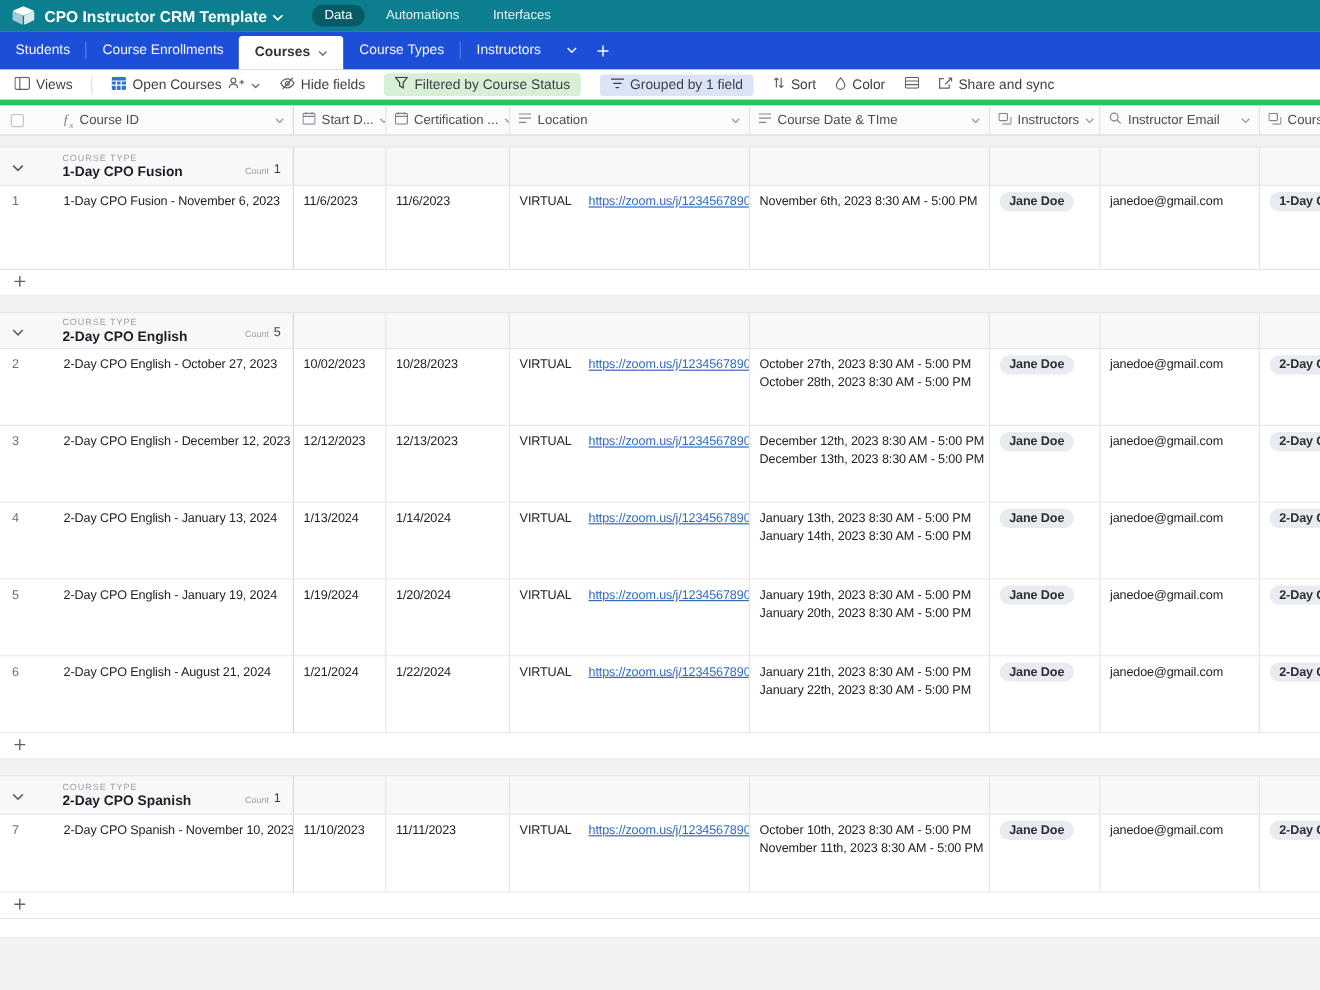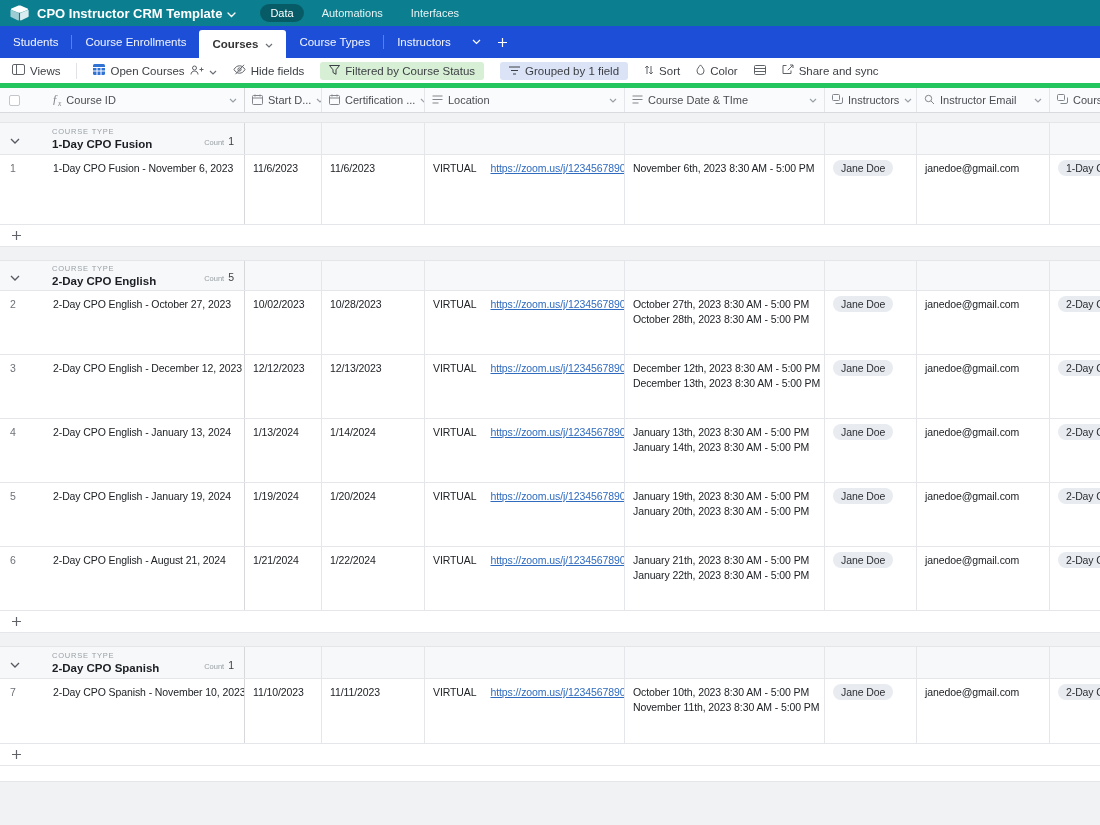"Jane Doe" .pill { font-weight: none -> bold }
